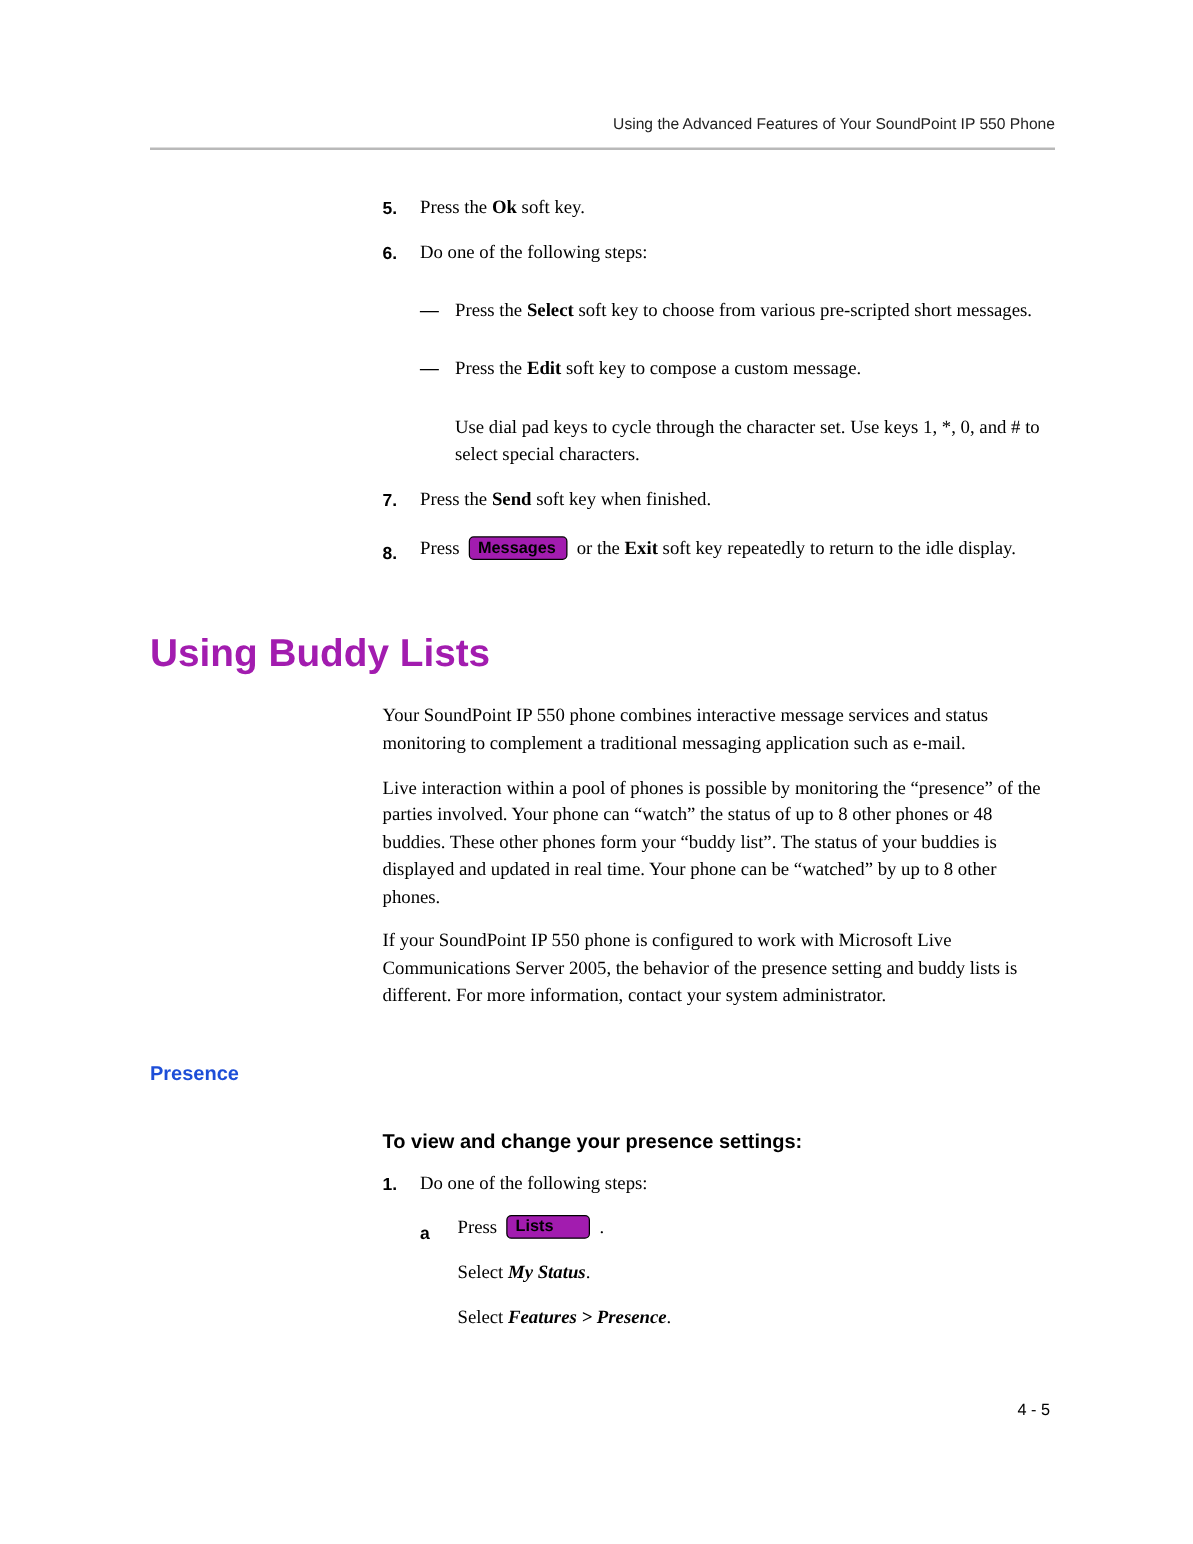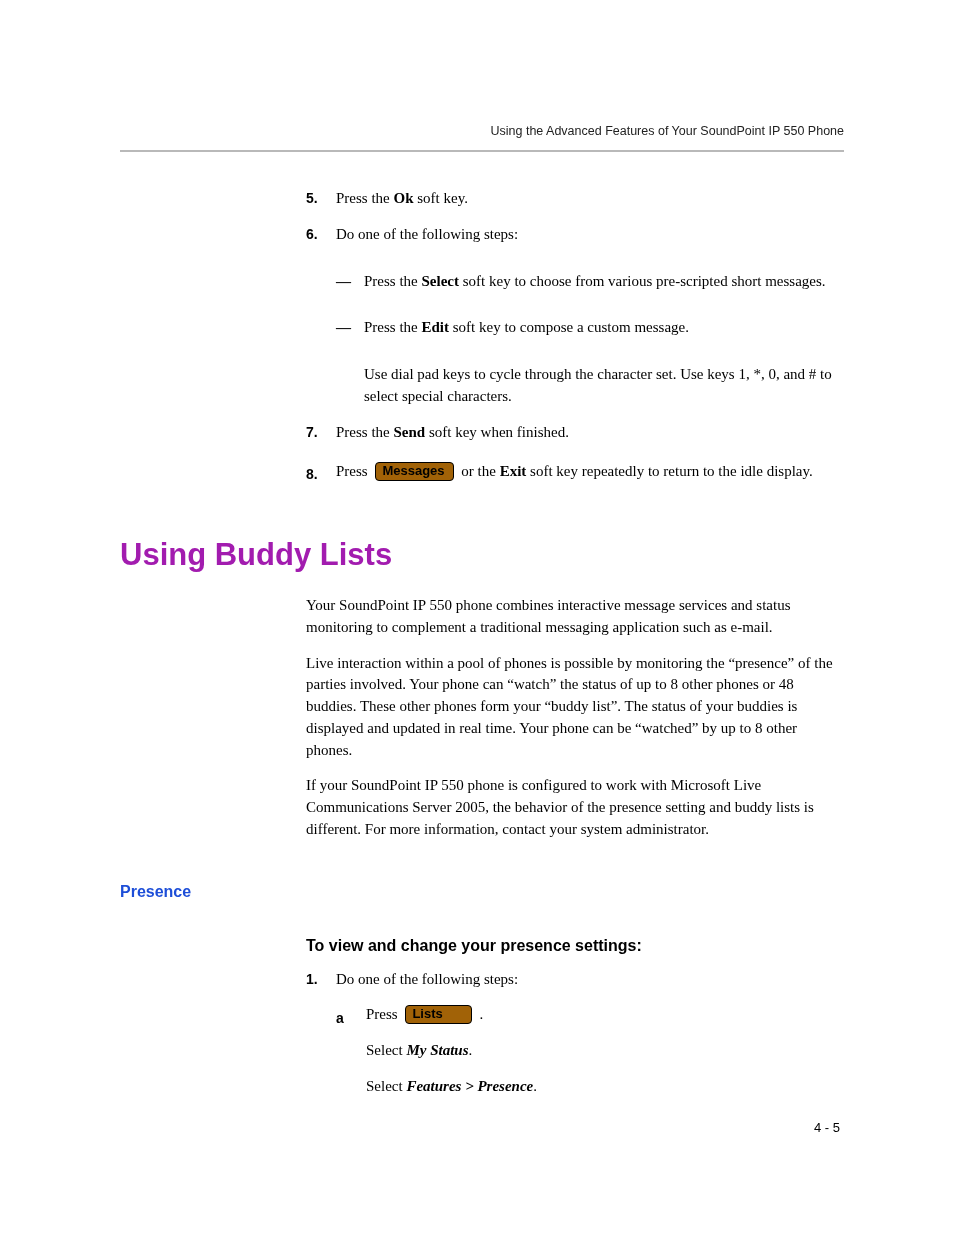"Using the Advanced Features of" .running-head { margin-top: 32px -> none }
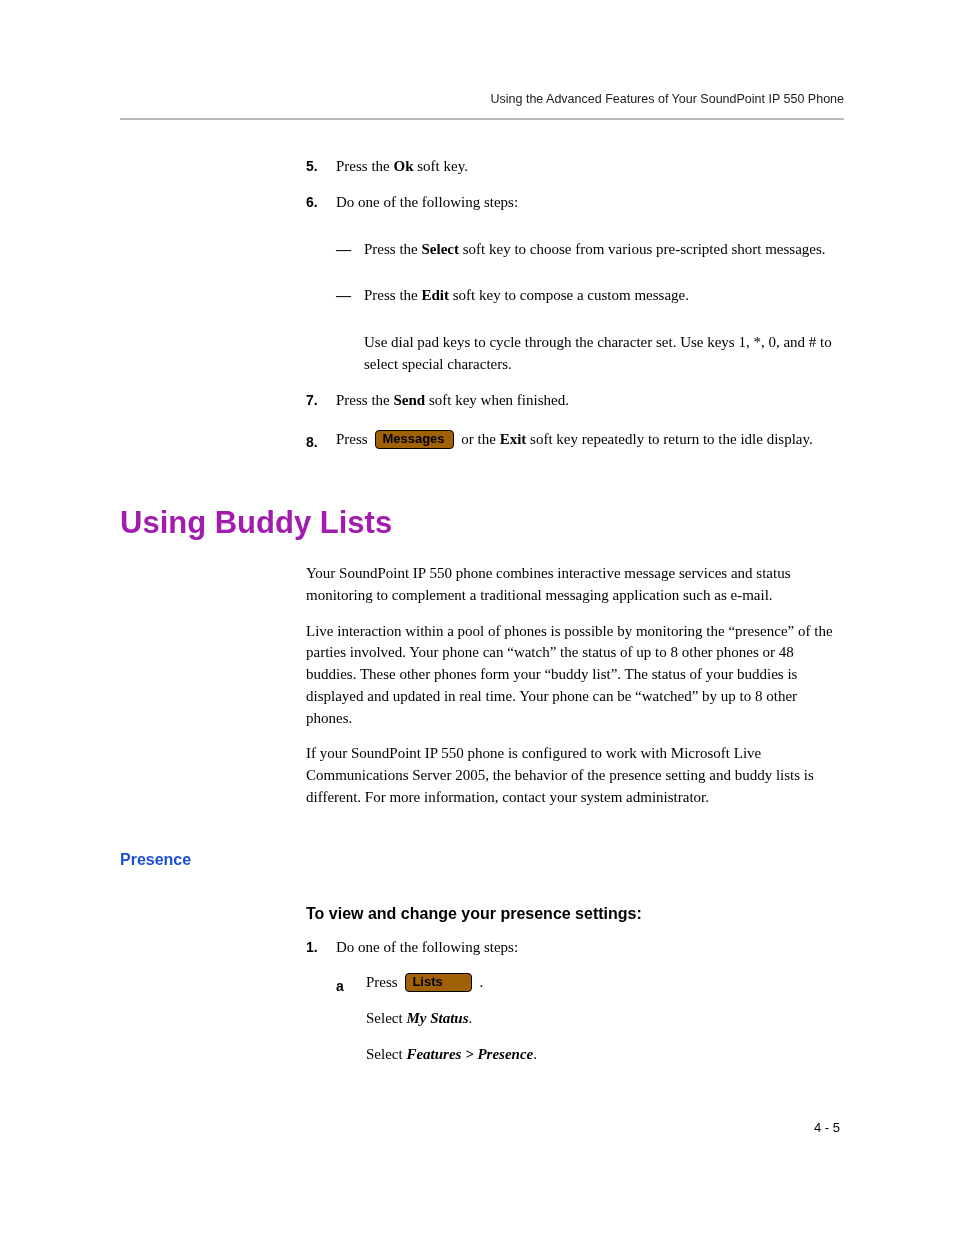"Messages" .key-btn { background: #a16207 -> #a21caf }
